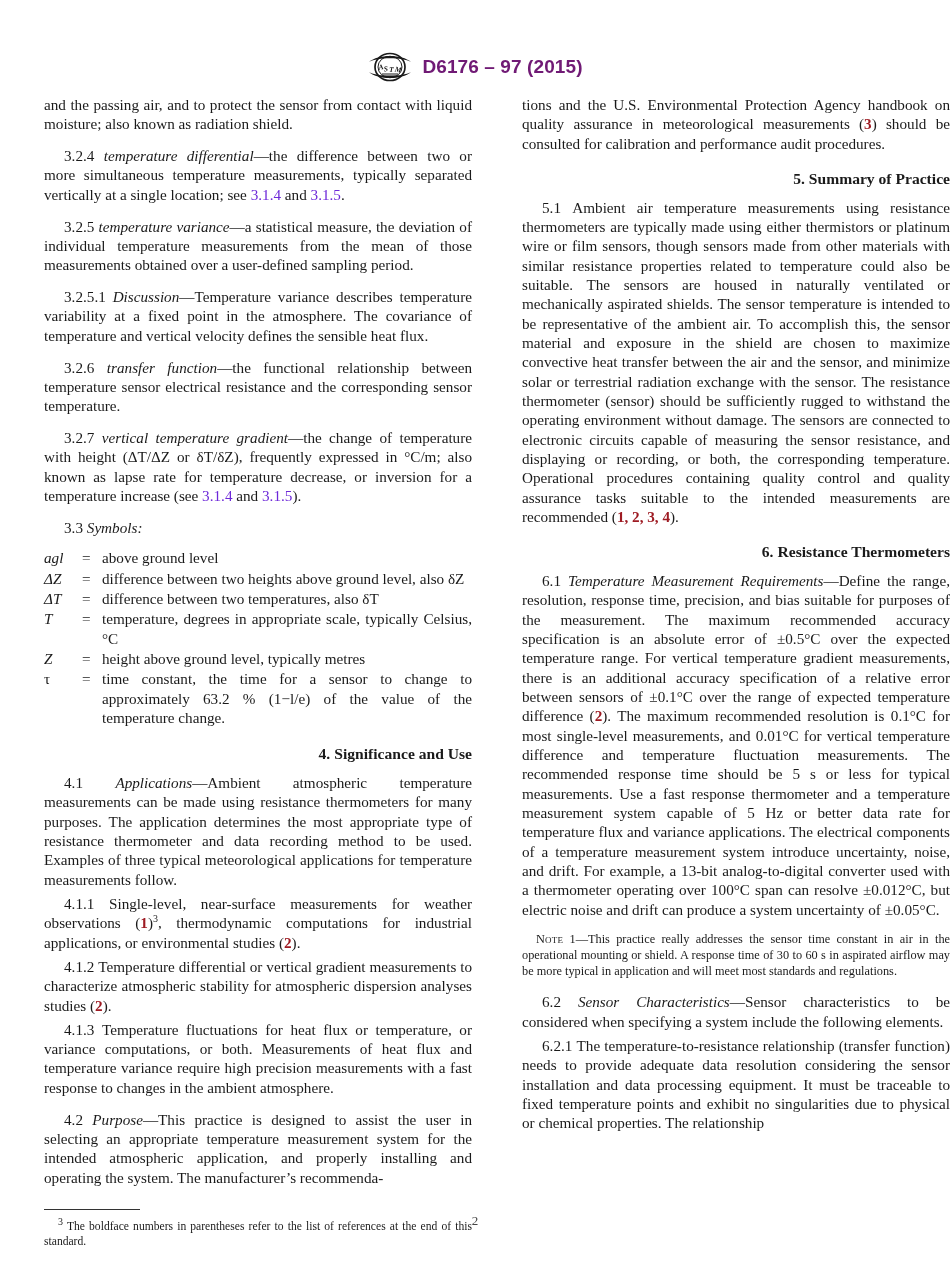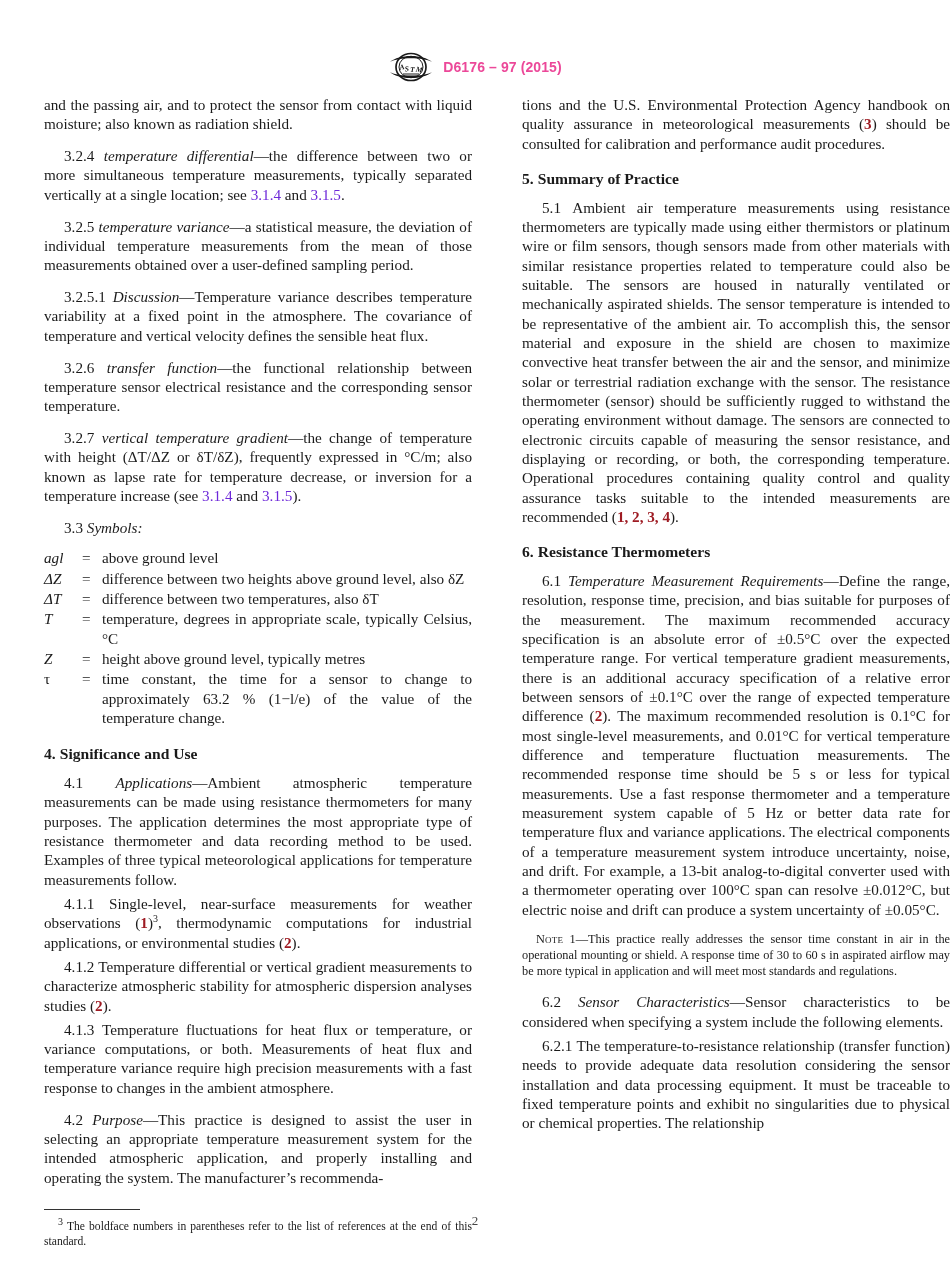"D6176 – 97 (2015)" .doc-designation { color: #ec4899 -> #701a75; font-size: 14px -> 19px }
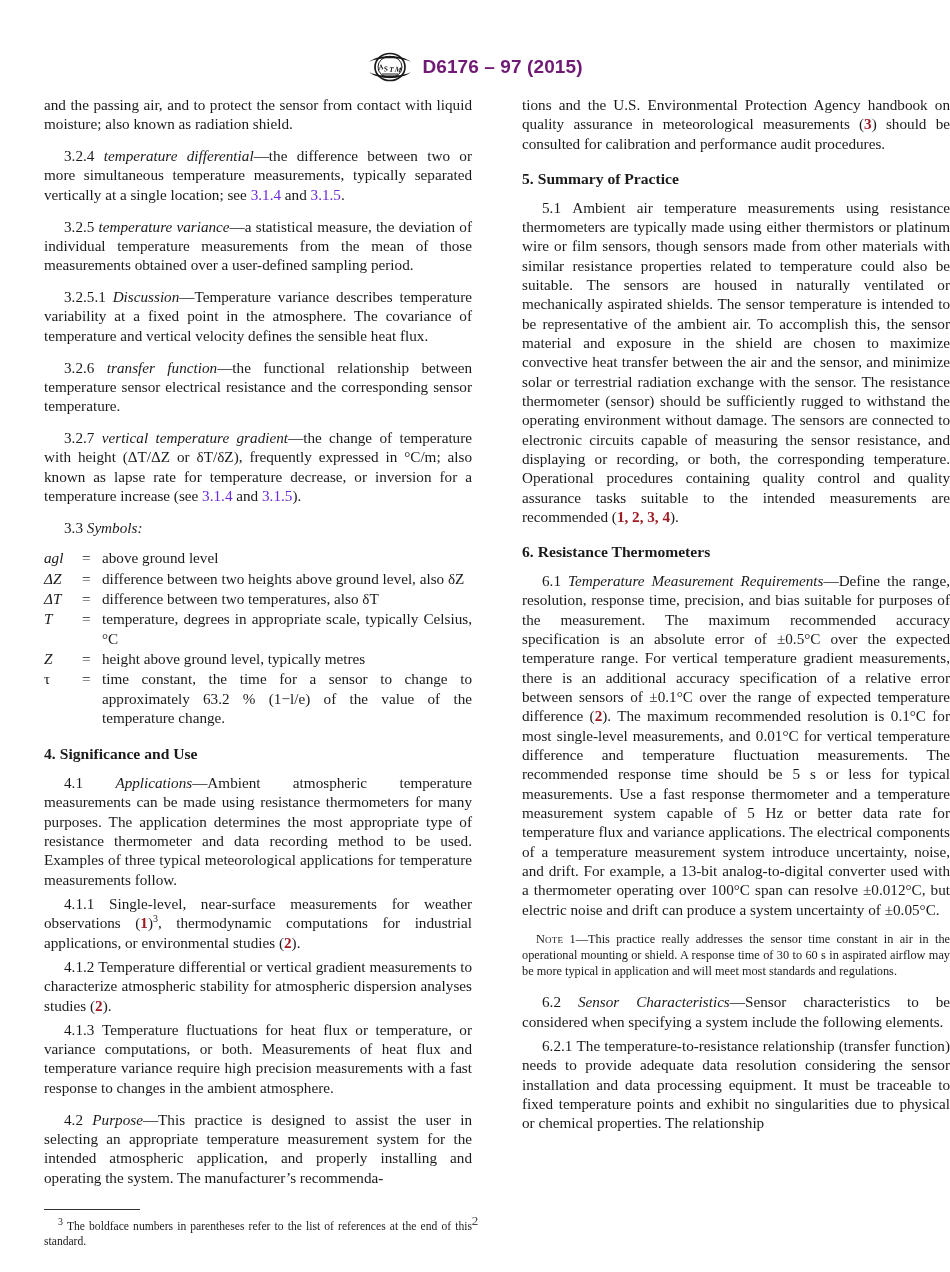"5. Summary of Practice" h2.section { text-align: left -> right }
